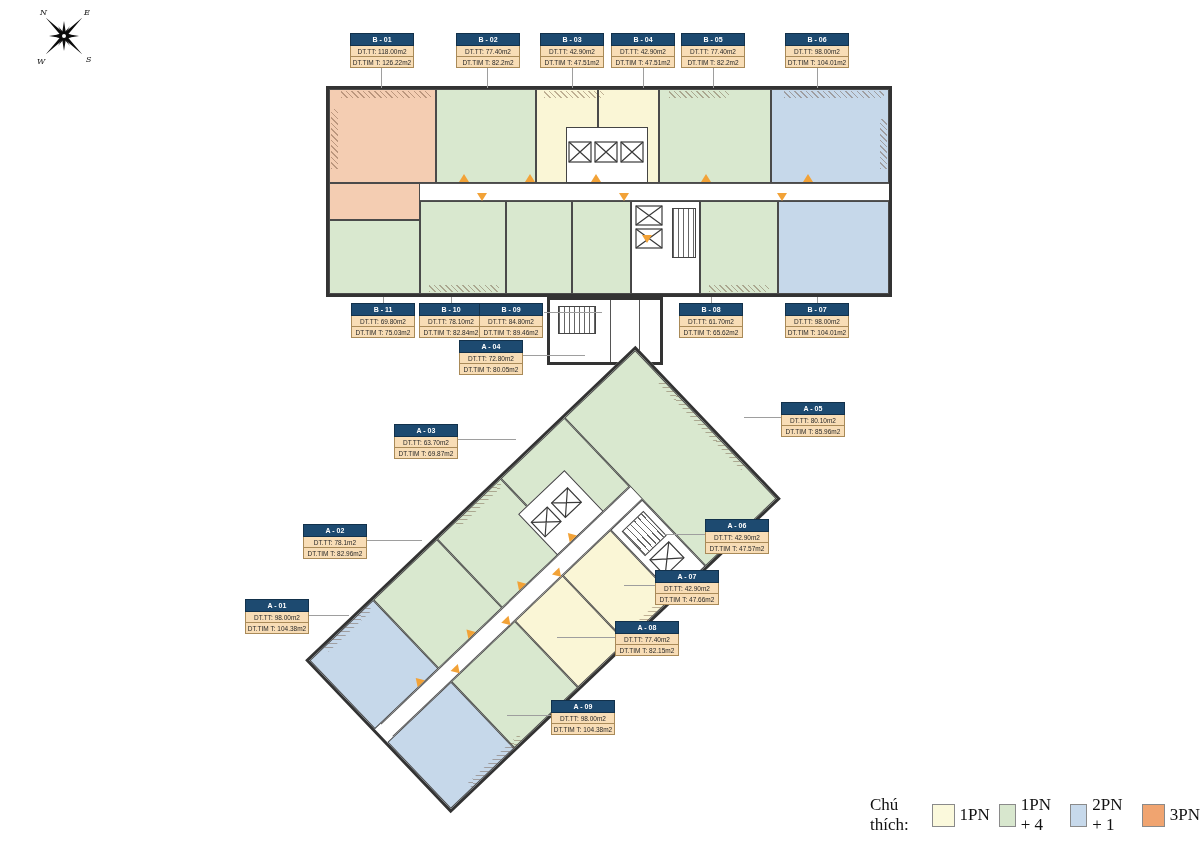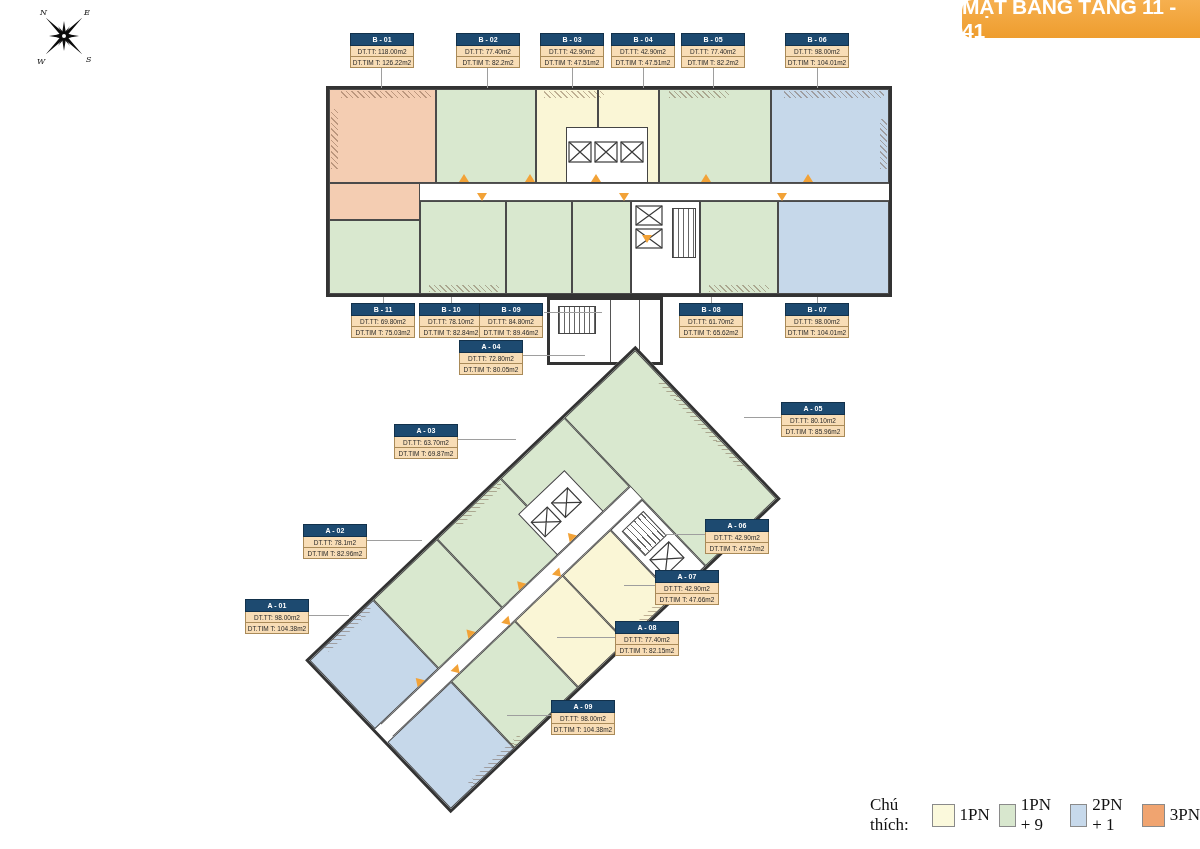"MẶT BẰNG TẦNG 11 -" div { html: <div>MẶT BẰNG TẦNG 11 - 41</div> -> none }
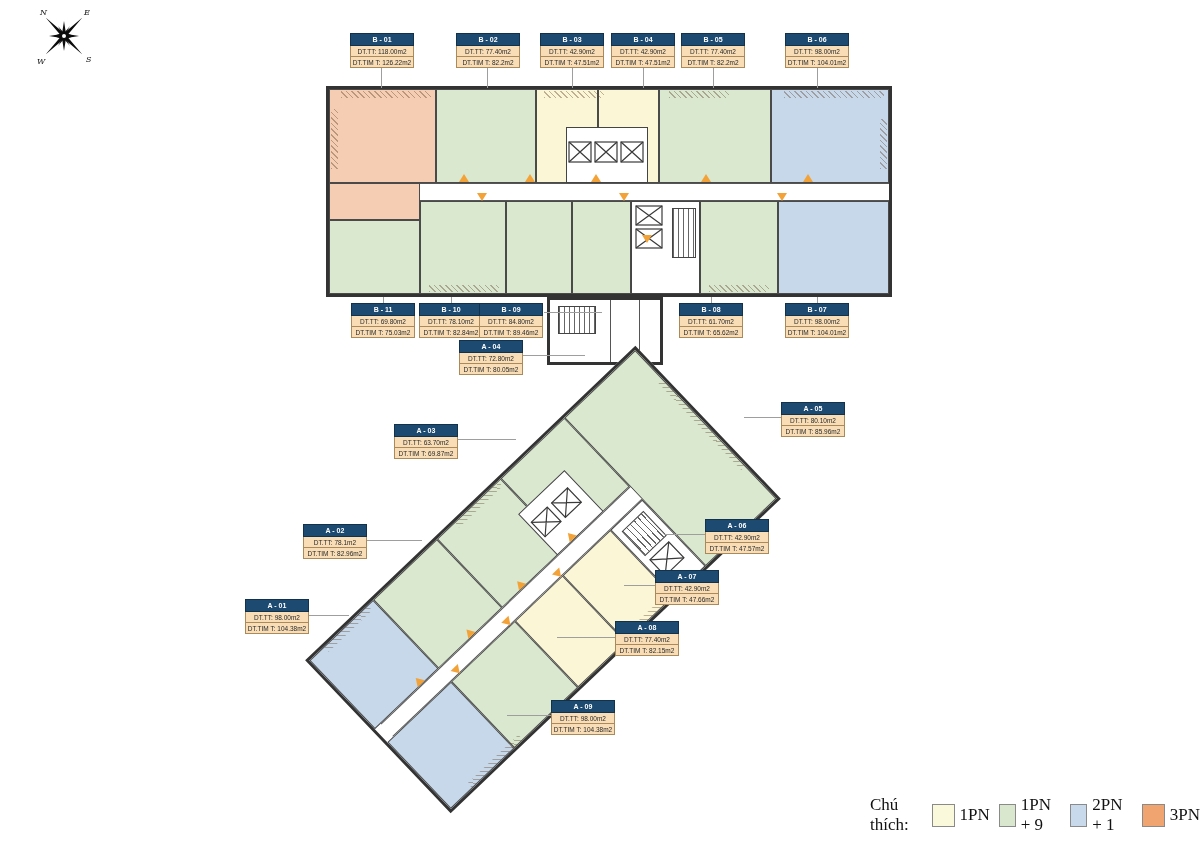"1PN + 9" span { text: 9 -> 4 }
